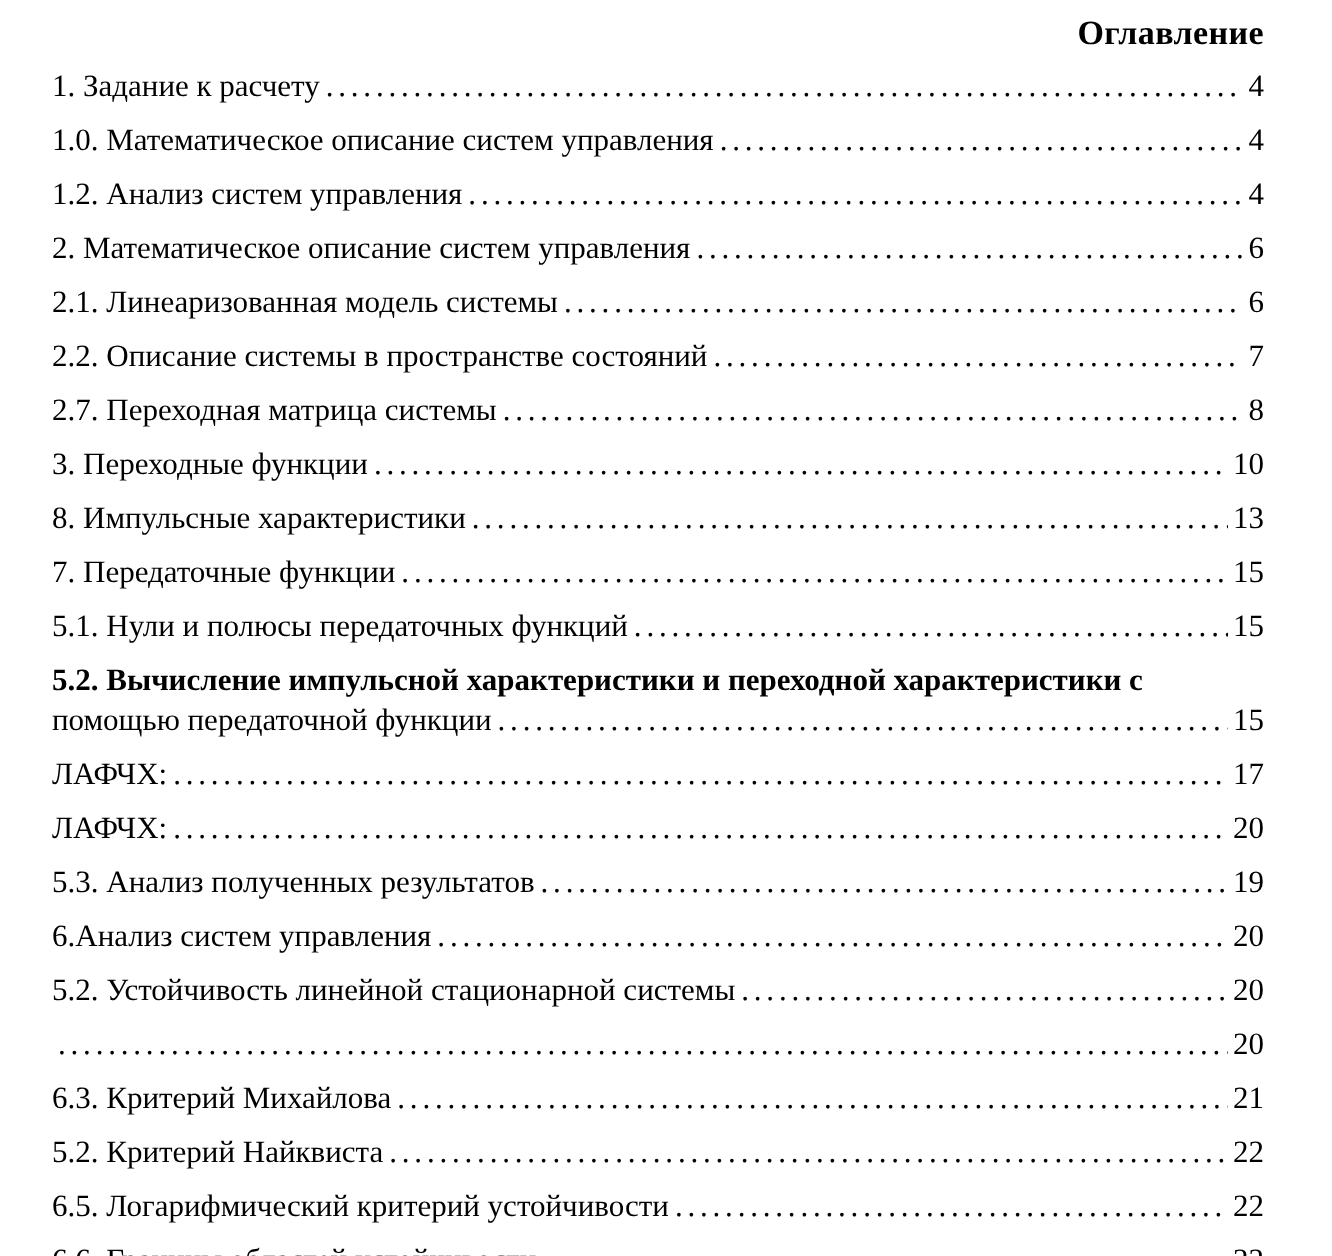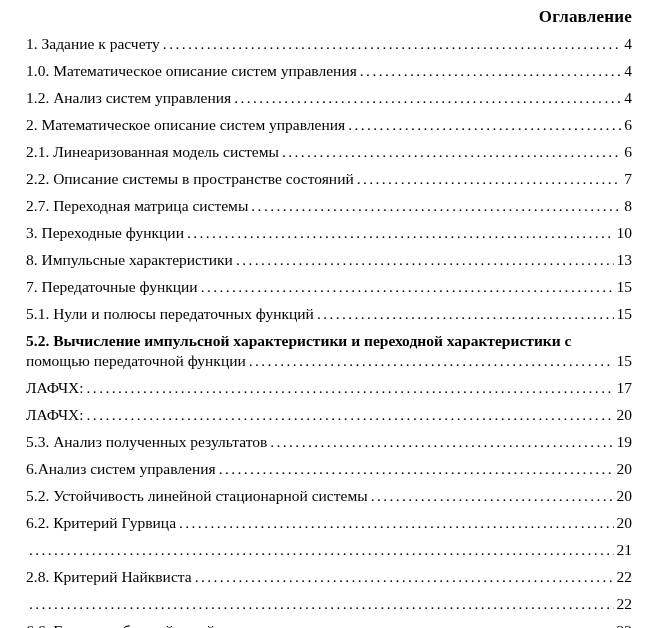"6.2. Критерий Гурвица" span.toc-label { html: <span>6.2. Критерий Гурвица</span> -> none }
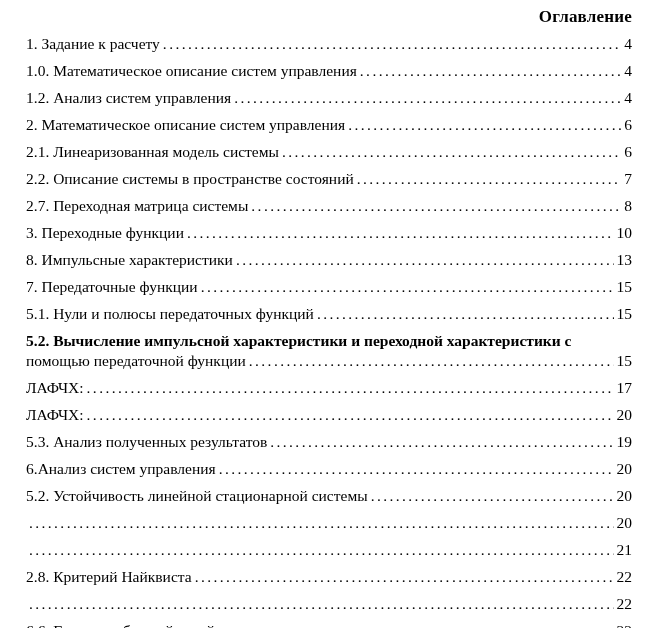"6.3. Критерий Михайлова" span.toc-label { html: none -> <span>6.3. Критерий Михайлова</span> }
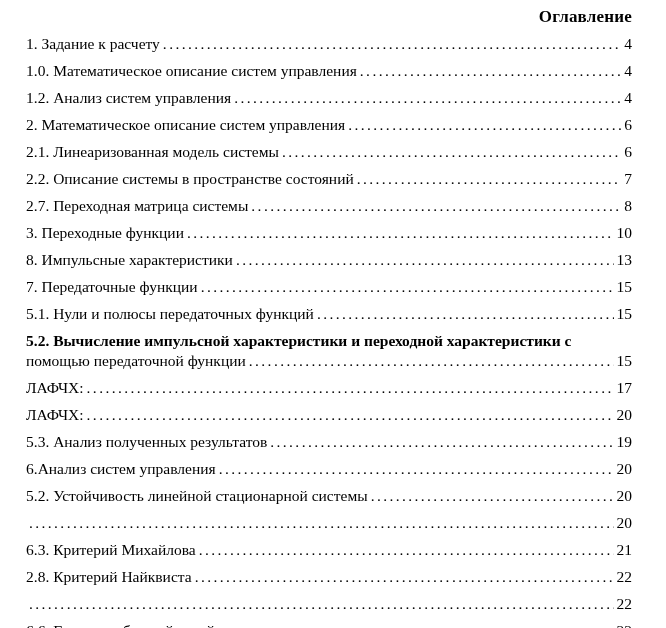"2.8. Критерий Найквиста" span.toc-label { text: 2.8 -> 5.2 }
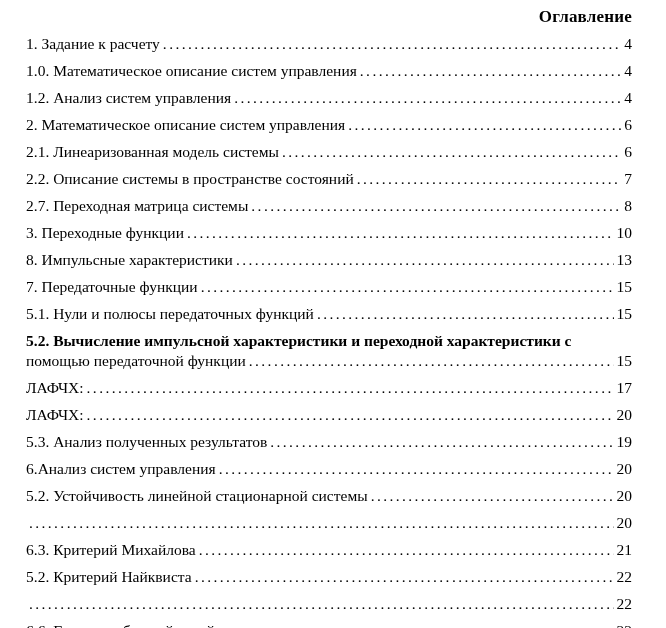"6.5. Логарифмический критерий" span.toc-label { html: none -> <span>6.5. Логарифмический критерий устойчивости</span> }
